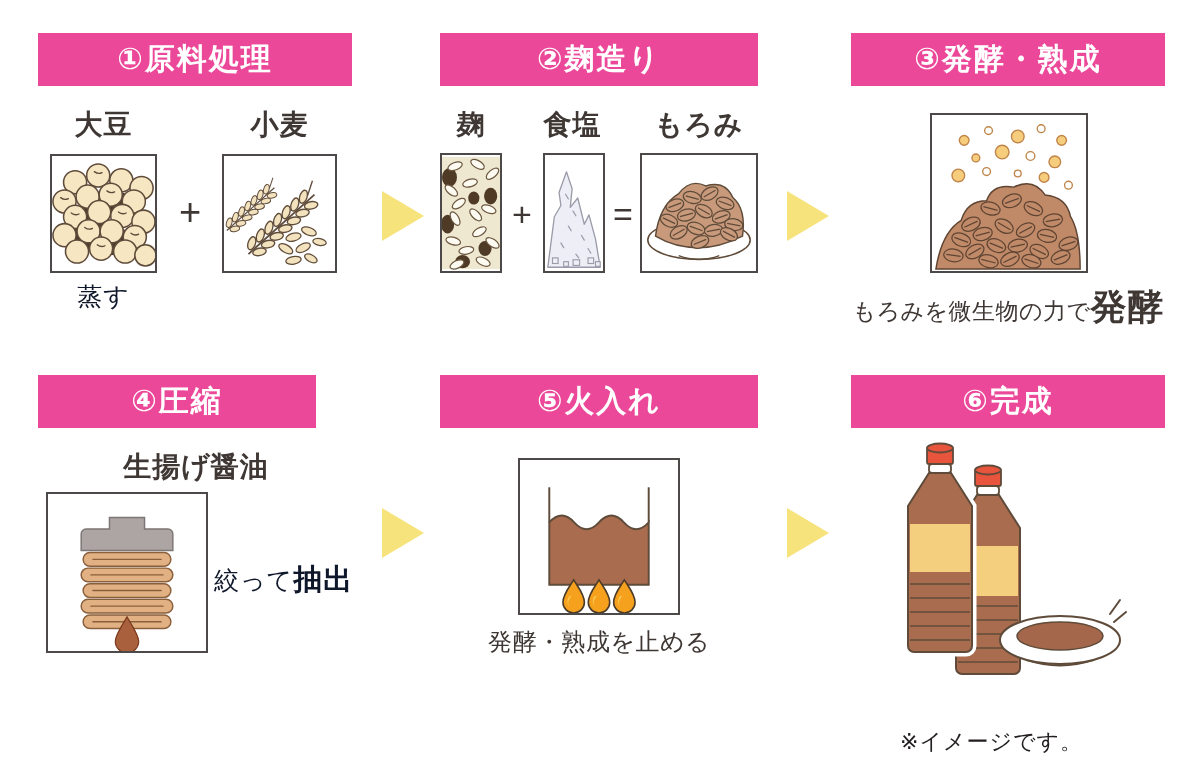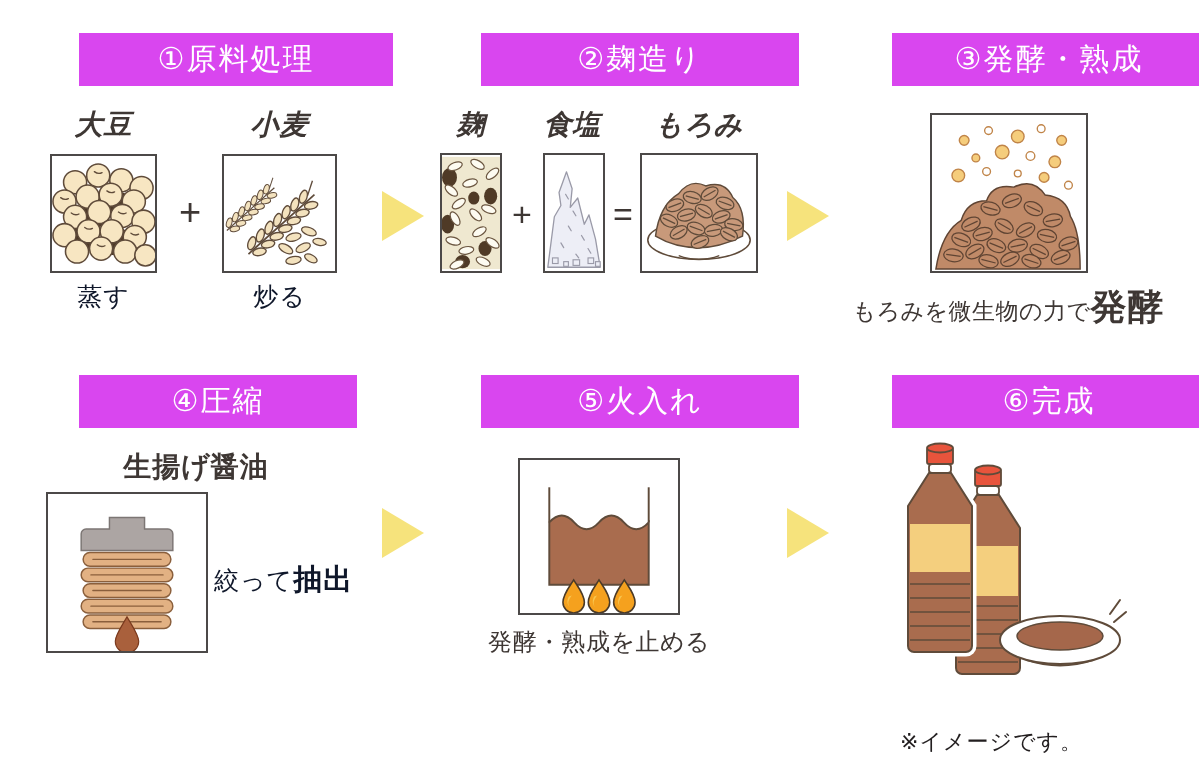"①原料処理" .hdr { background: #d946ef -> #ec4899; font-weight: 400 -> 700; margin-left: 41px -> none }
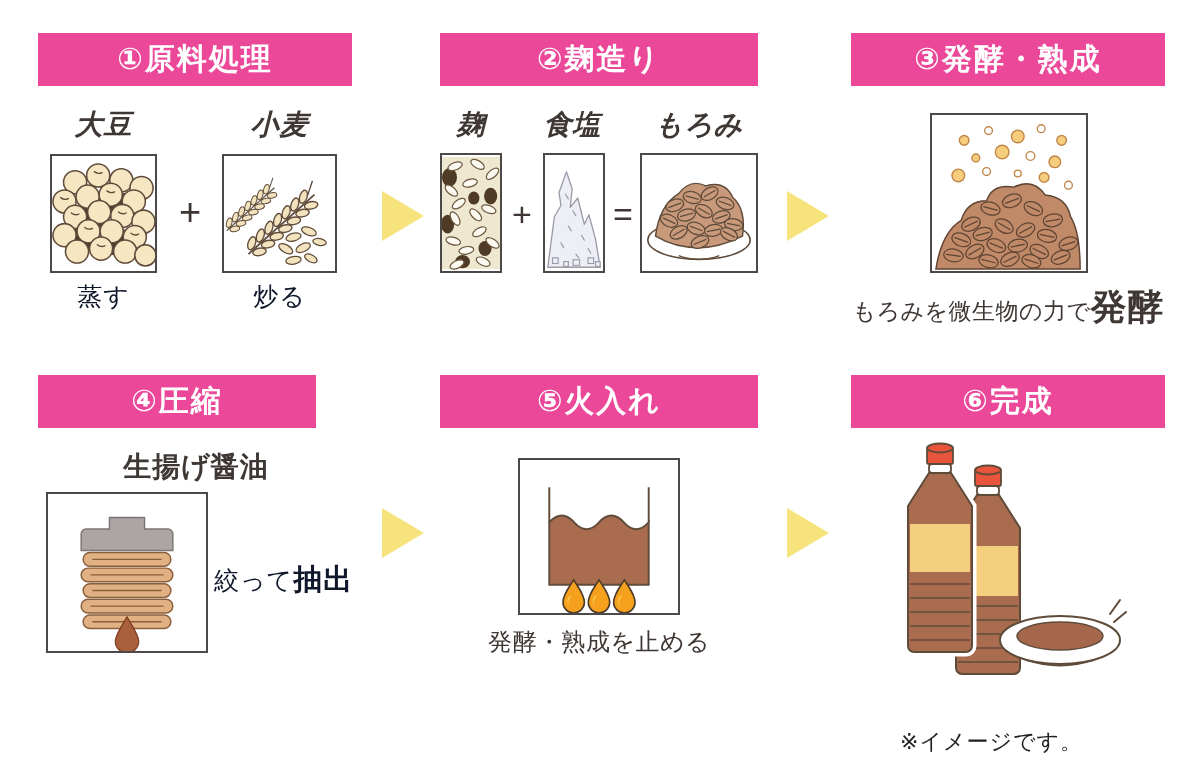"大豆" .ing-label { font-style: italic -> none }
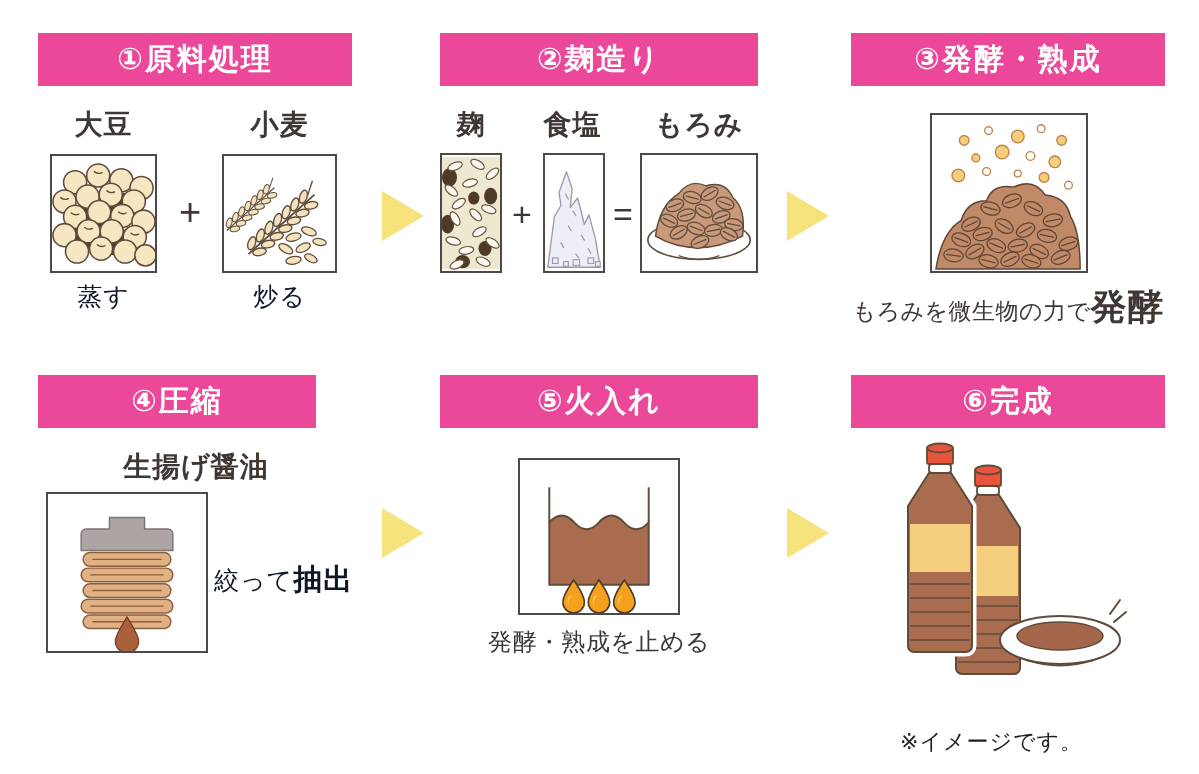"炒る" div.cap { html: <div>炒る</div> -> none }
